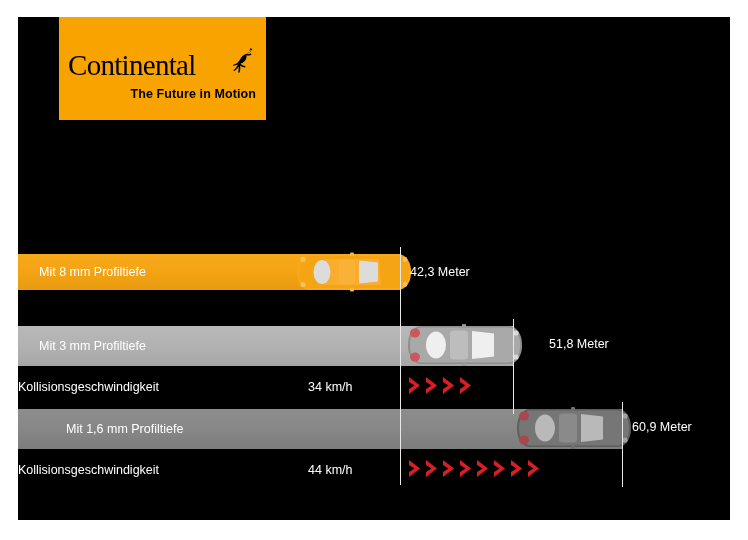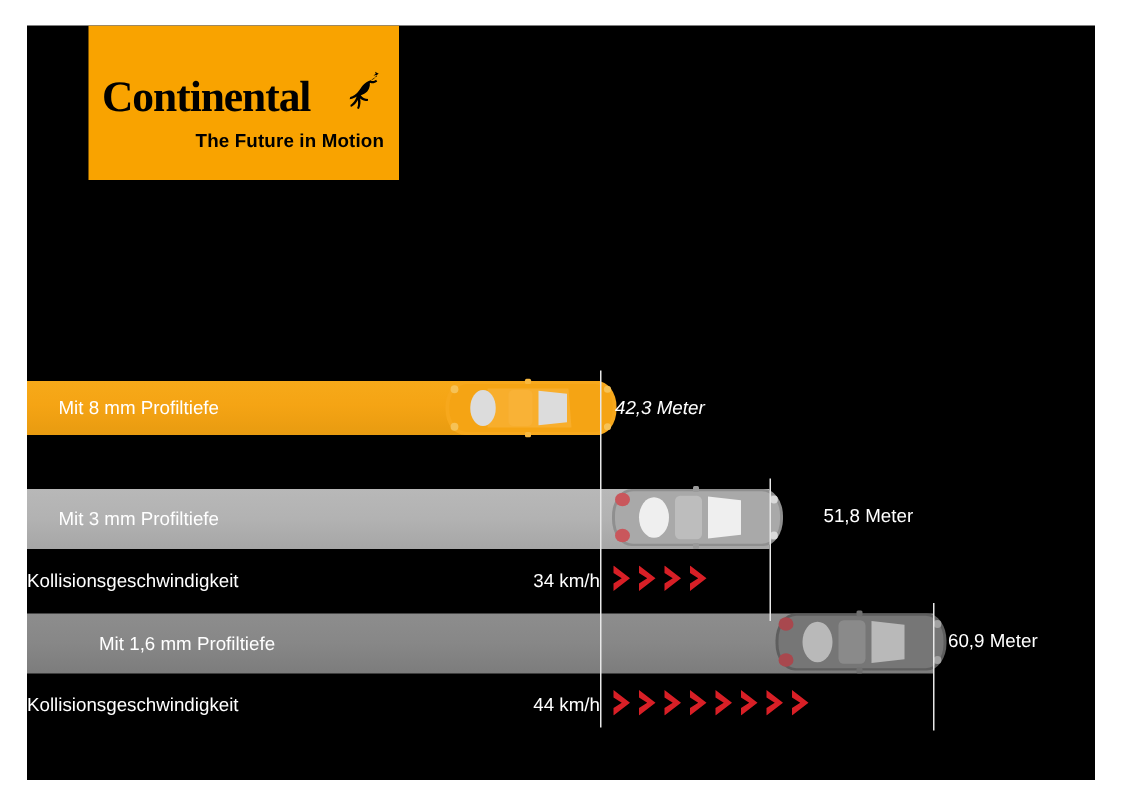"Continental" #logo-wordmark .word { font-weight: bold -> normal }
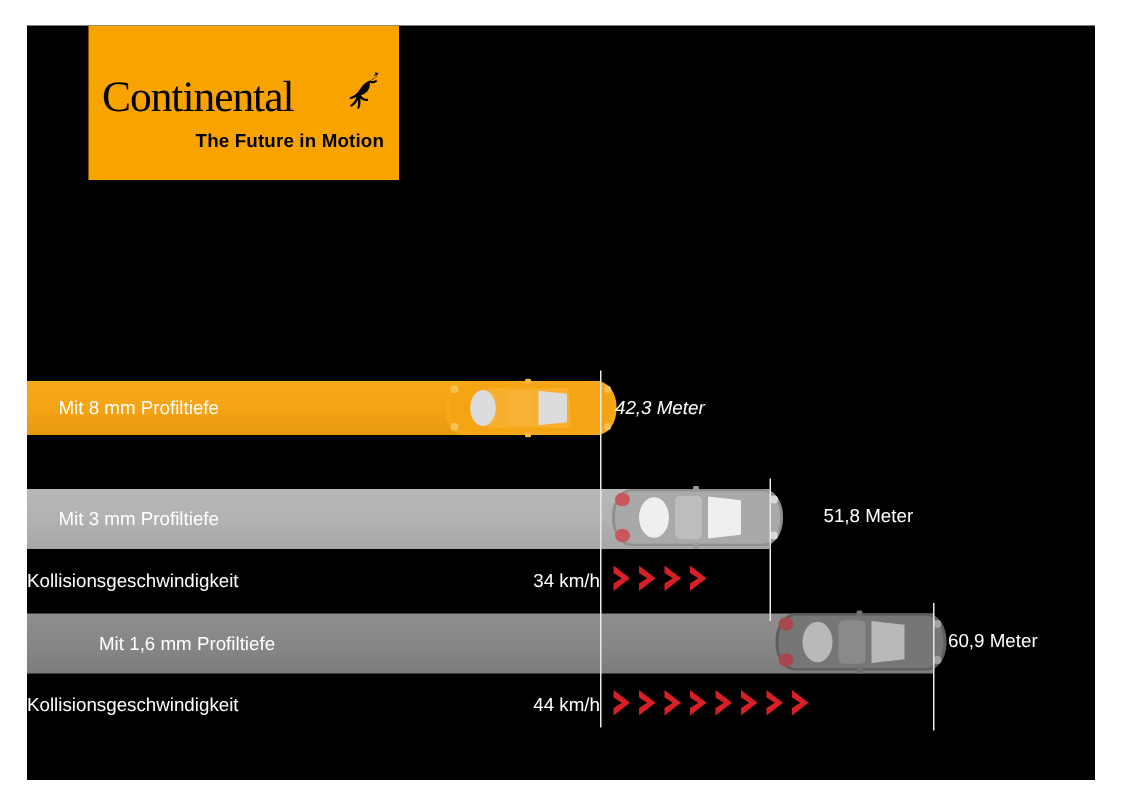"42,3 Meter" div.dist-label { font-style: italic -> none }
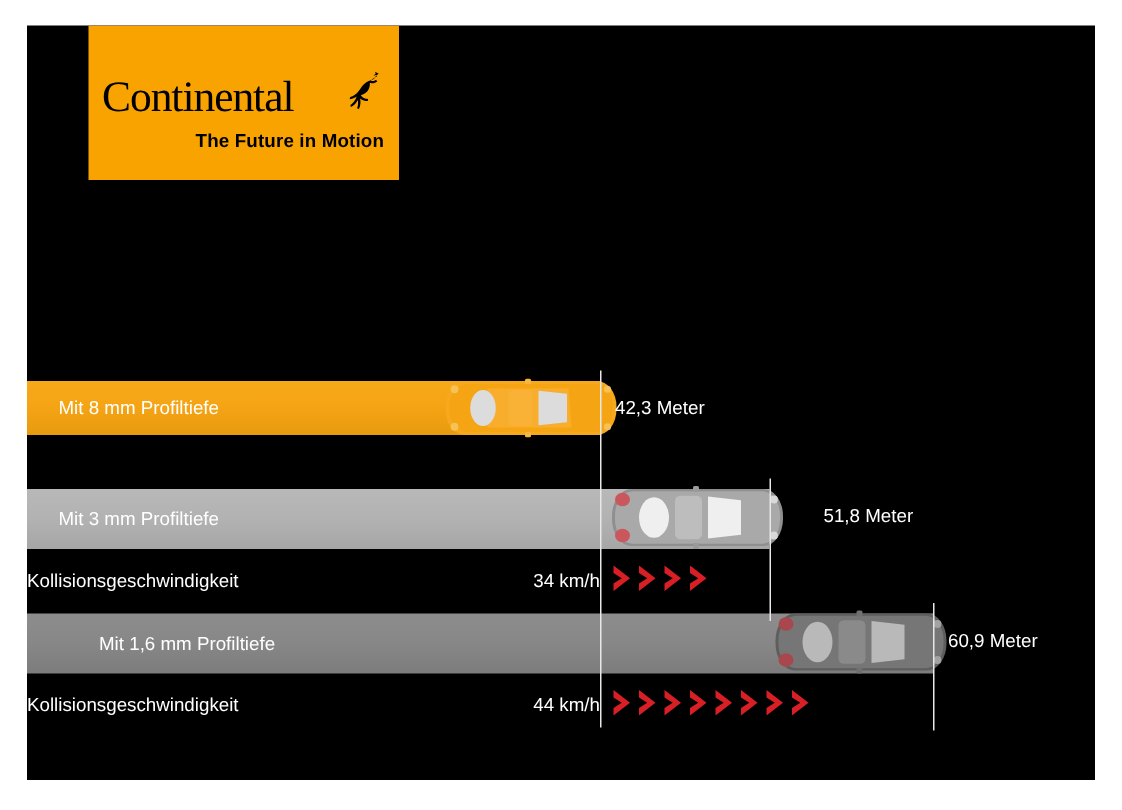"34 km/h" .collision-speed { text-align: right -> left }
